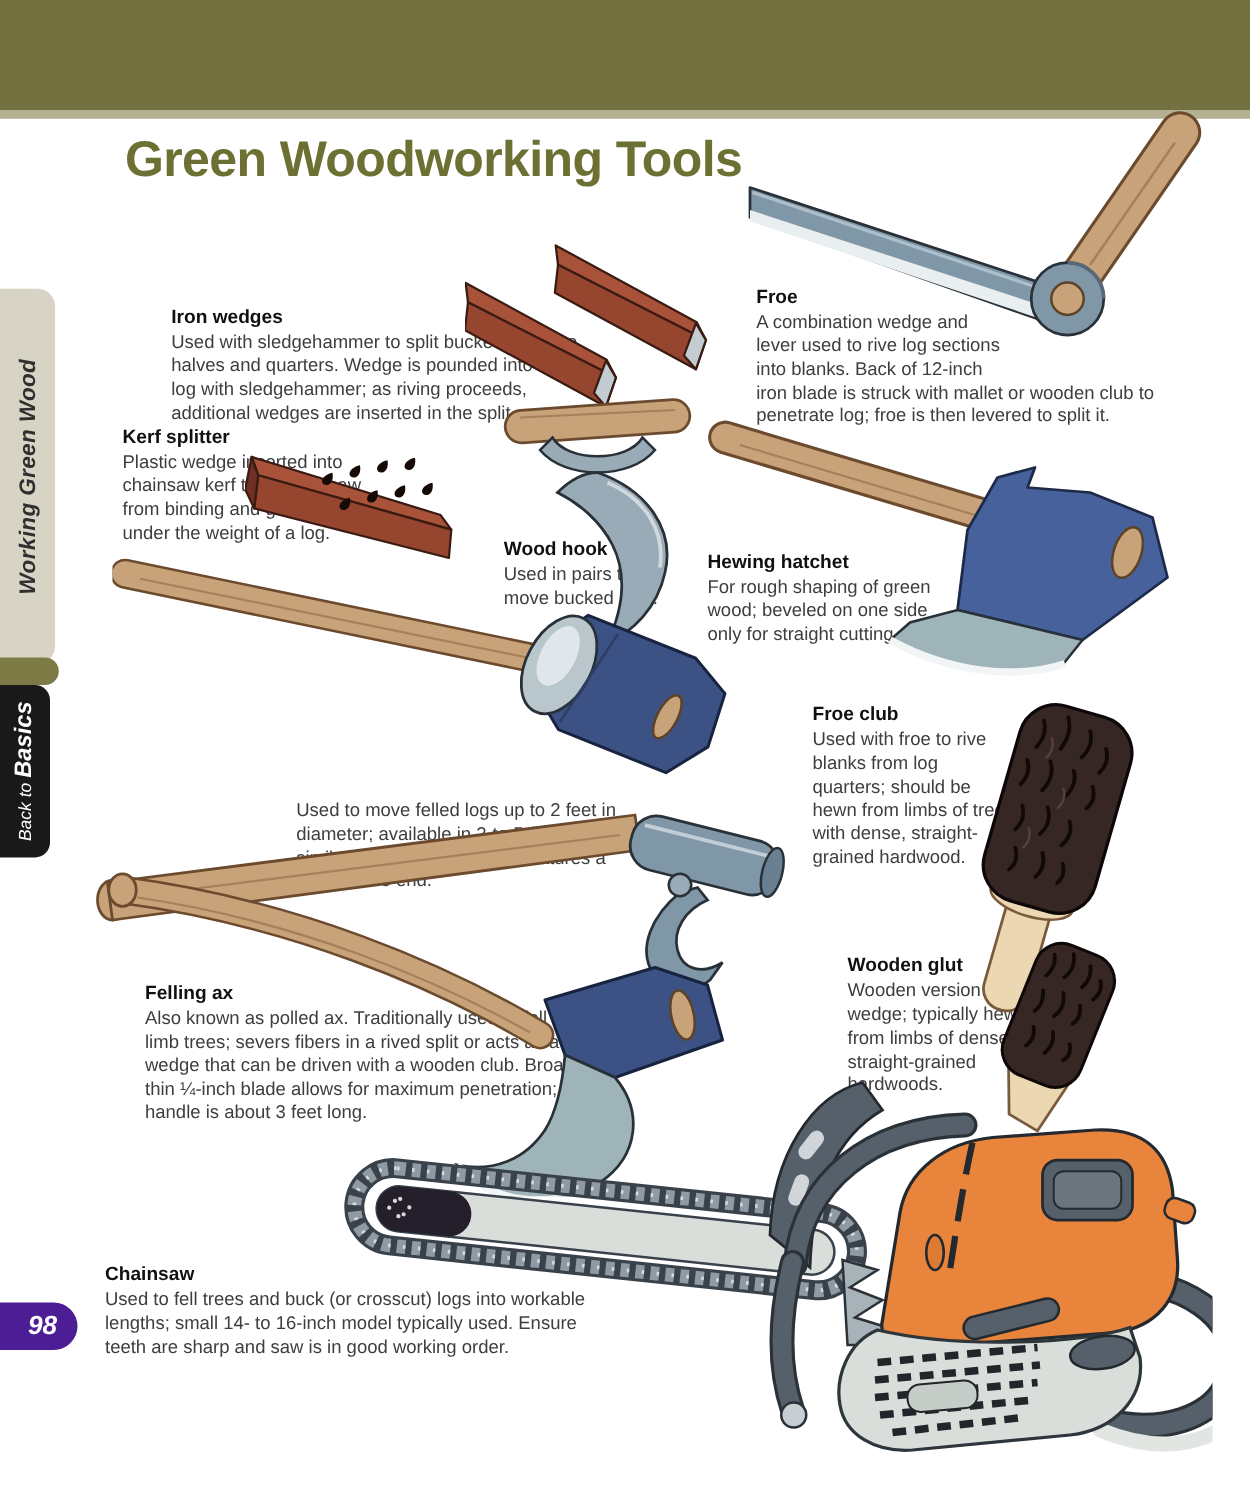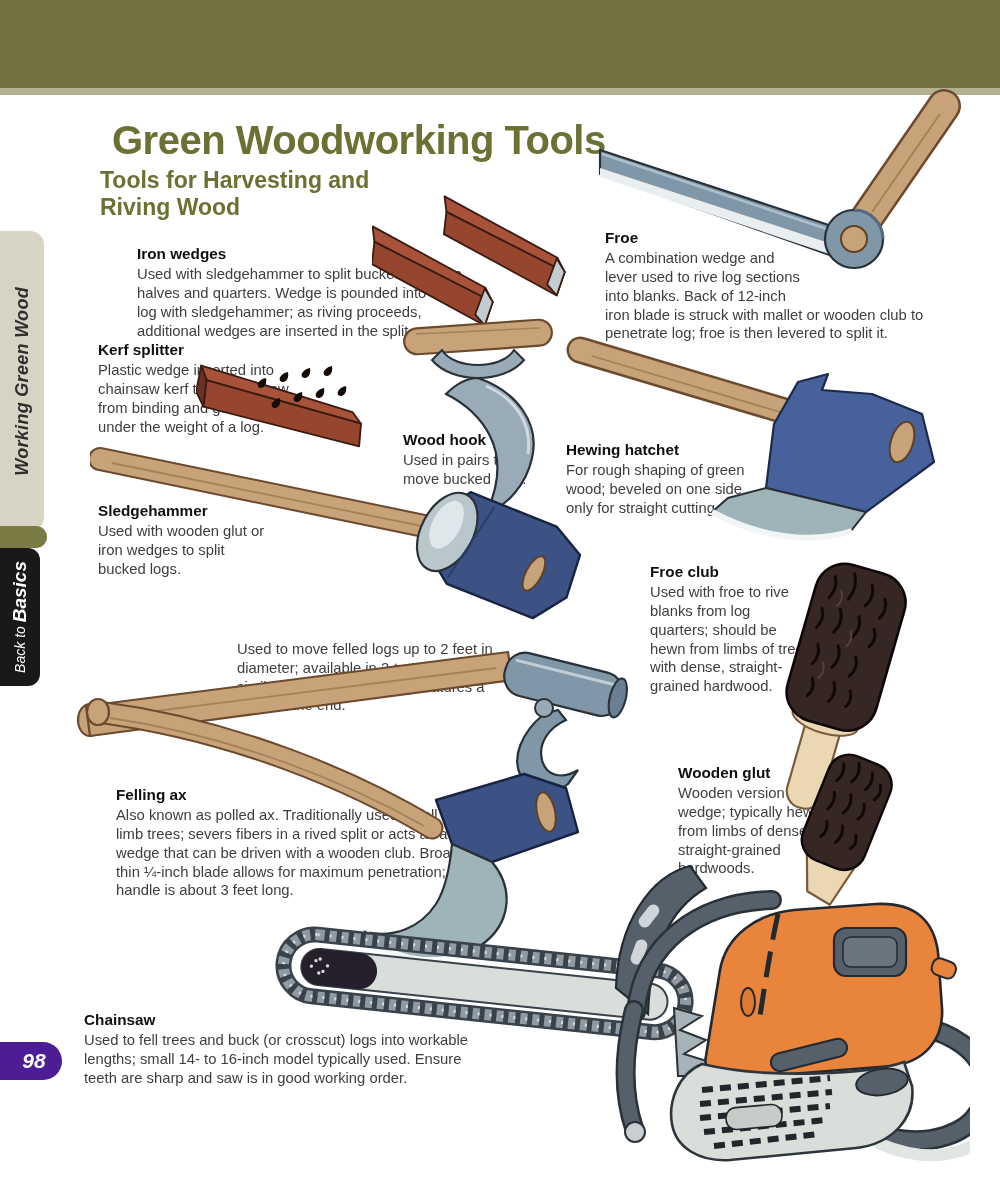"Green Woodworking Tools" .title { margin: 12px -> 0 }
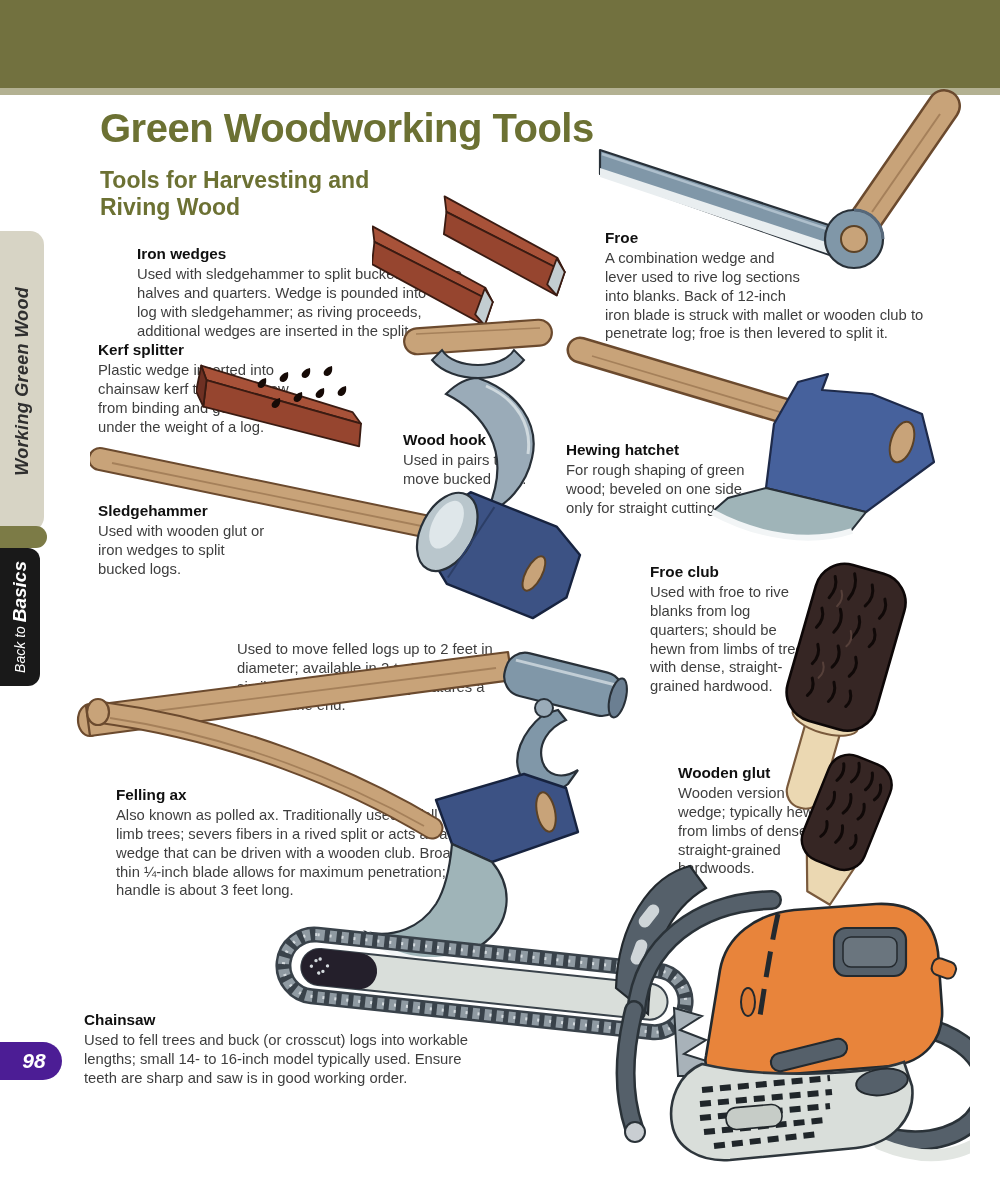"Tools for Harvesting and" h2.subtitle { html: <h2>Tools for Harvesting and Riving Wood</h2> -> none }
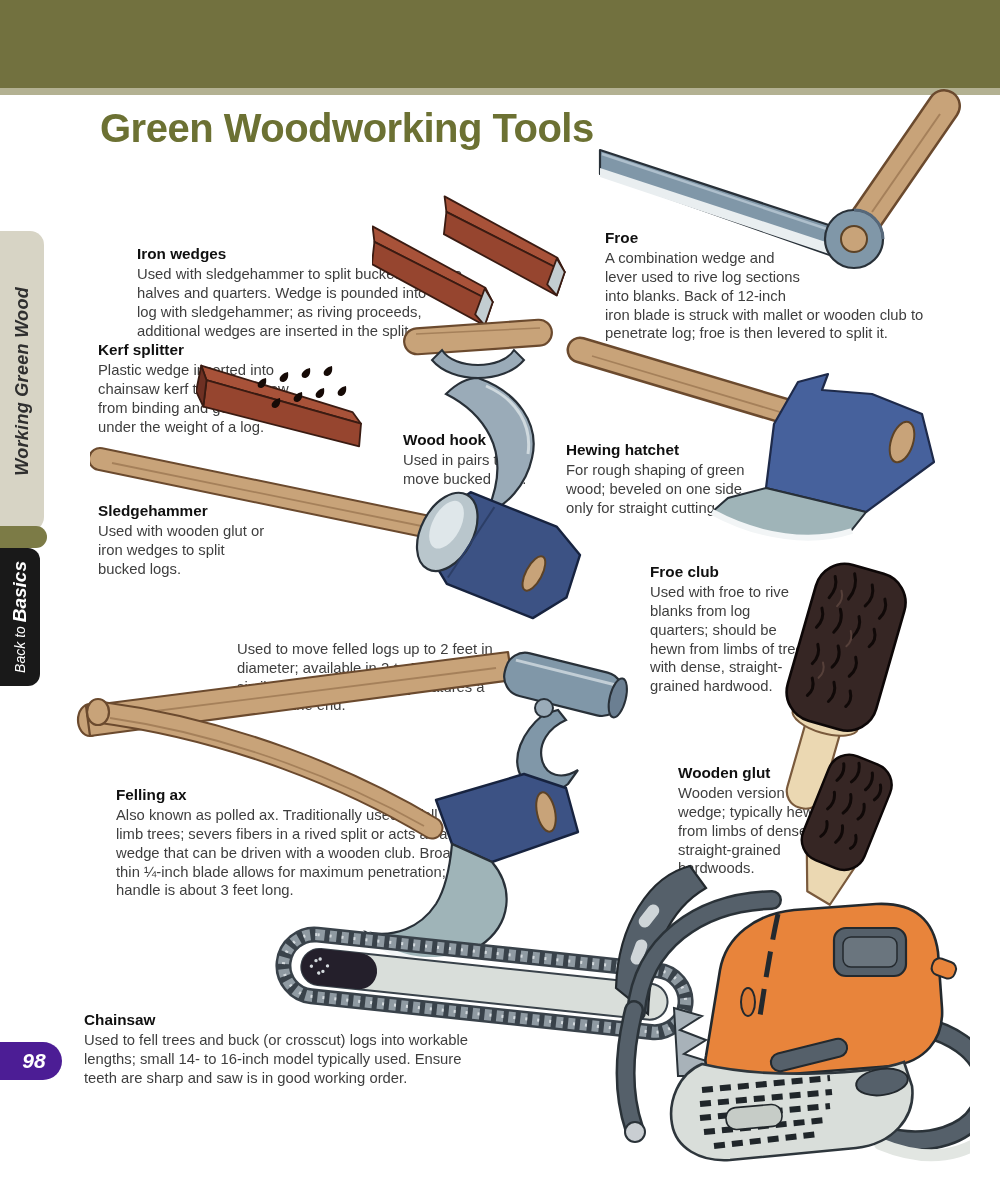"Sledgehammer" div.tool { html: <div> <div>Sledgehammer</div> <div>Used with wooden glut or iron wedges to split bucked logs.</div> </div> -> none }
